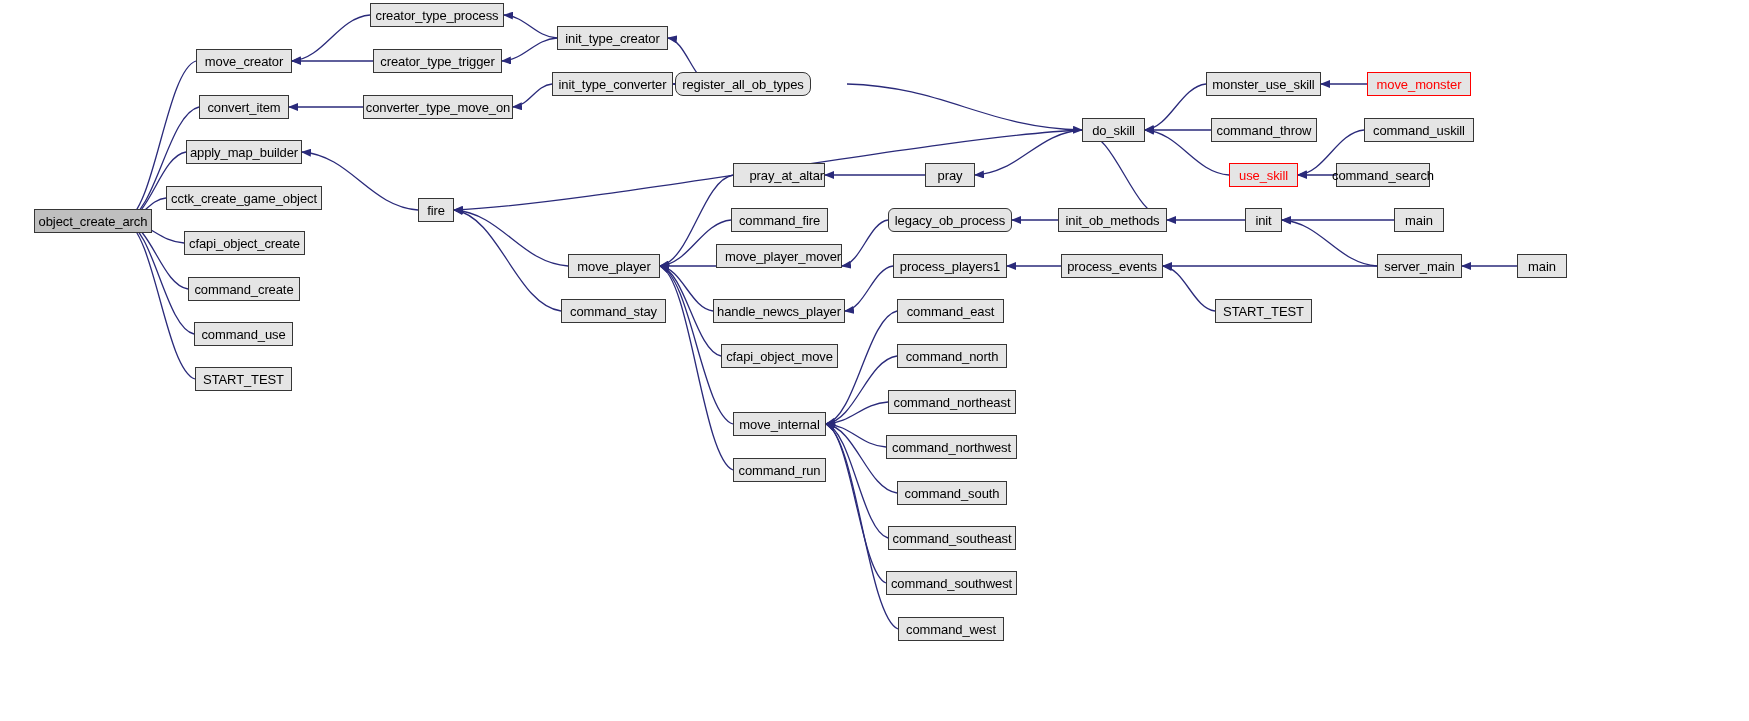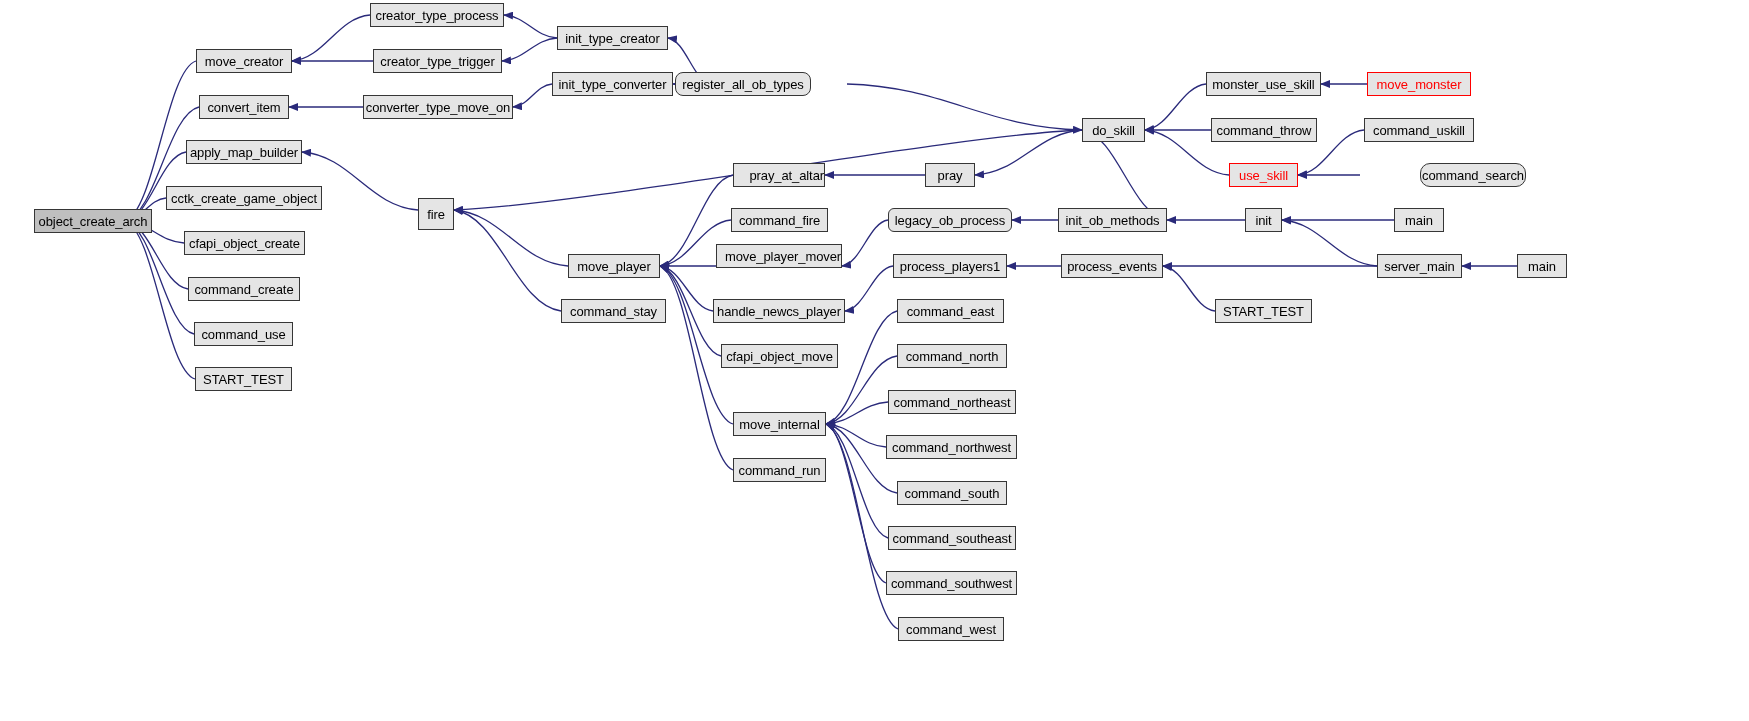"command_search" div.node { border-radius: 10px -> none; left: 1420px -> 1336px; width: 106px -> 94px }
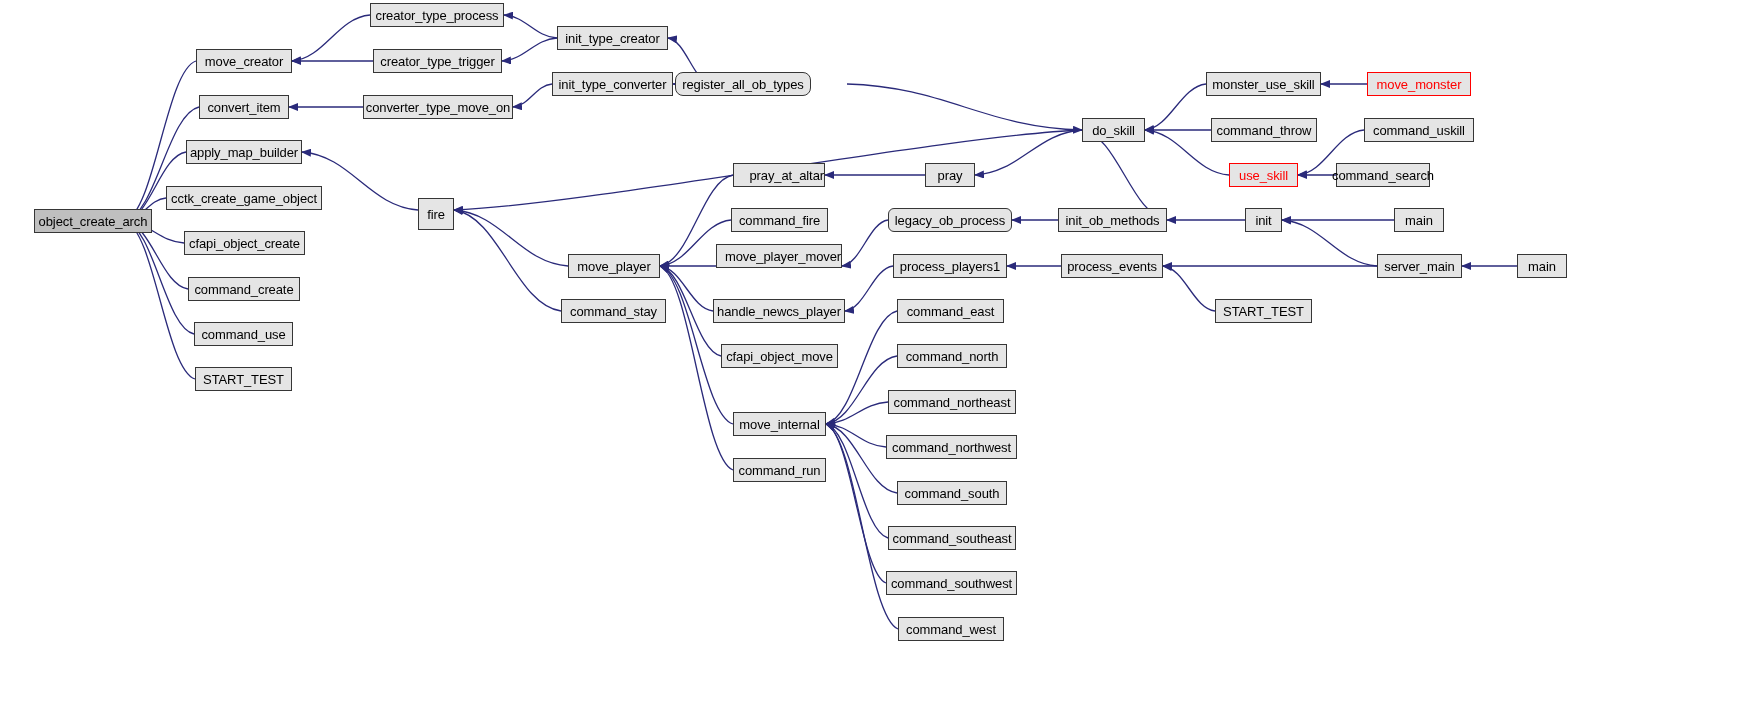"fire" div.node { height: 32px -> 24px }
